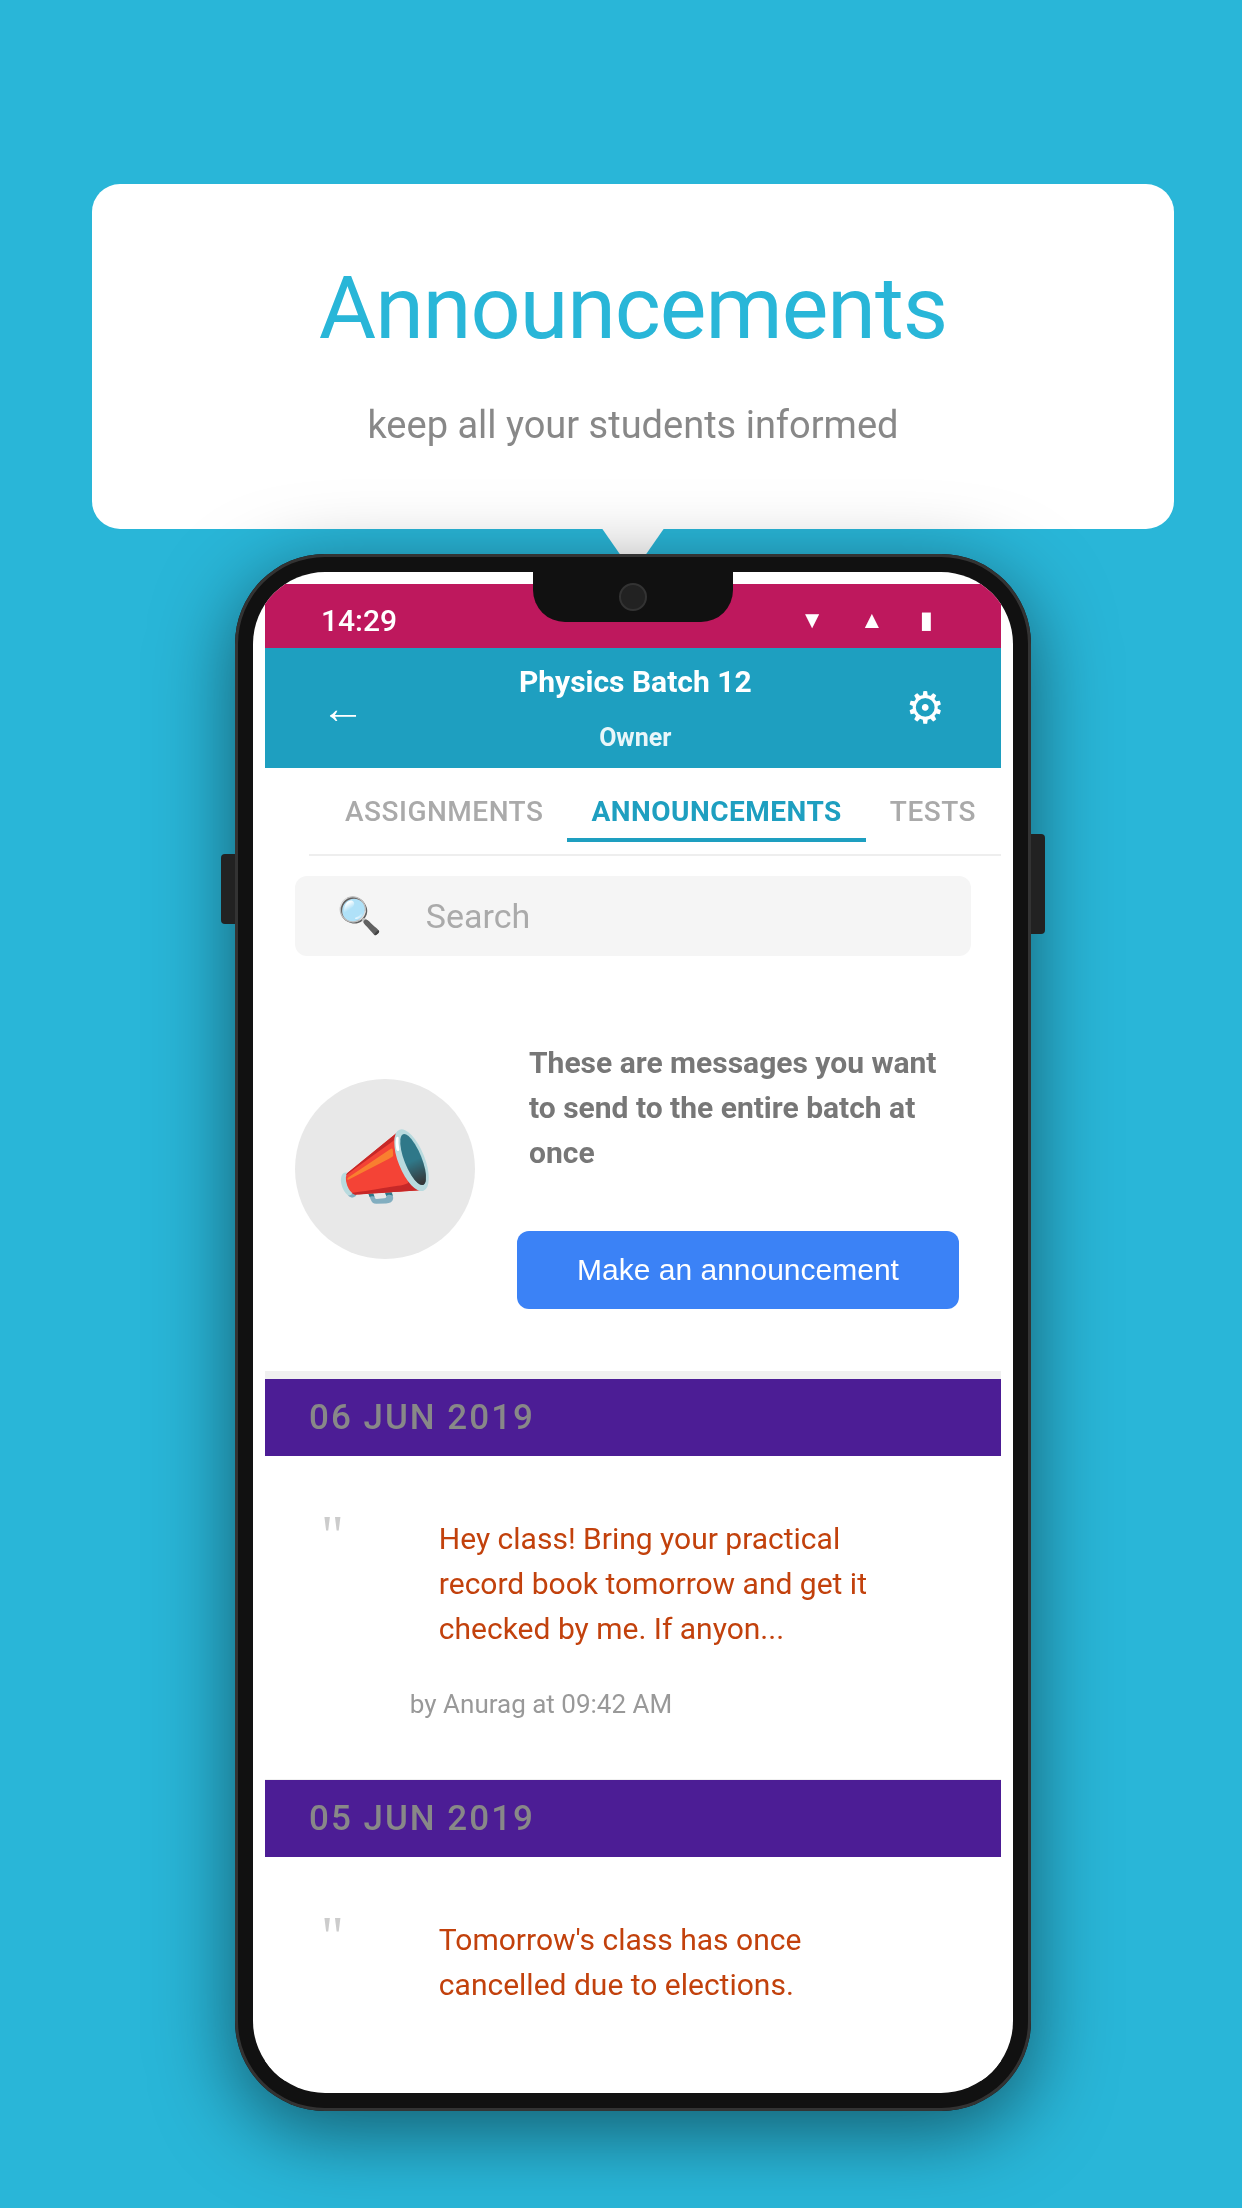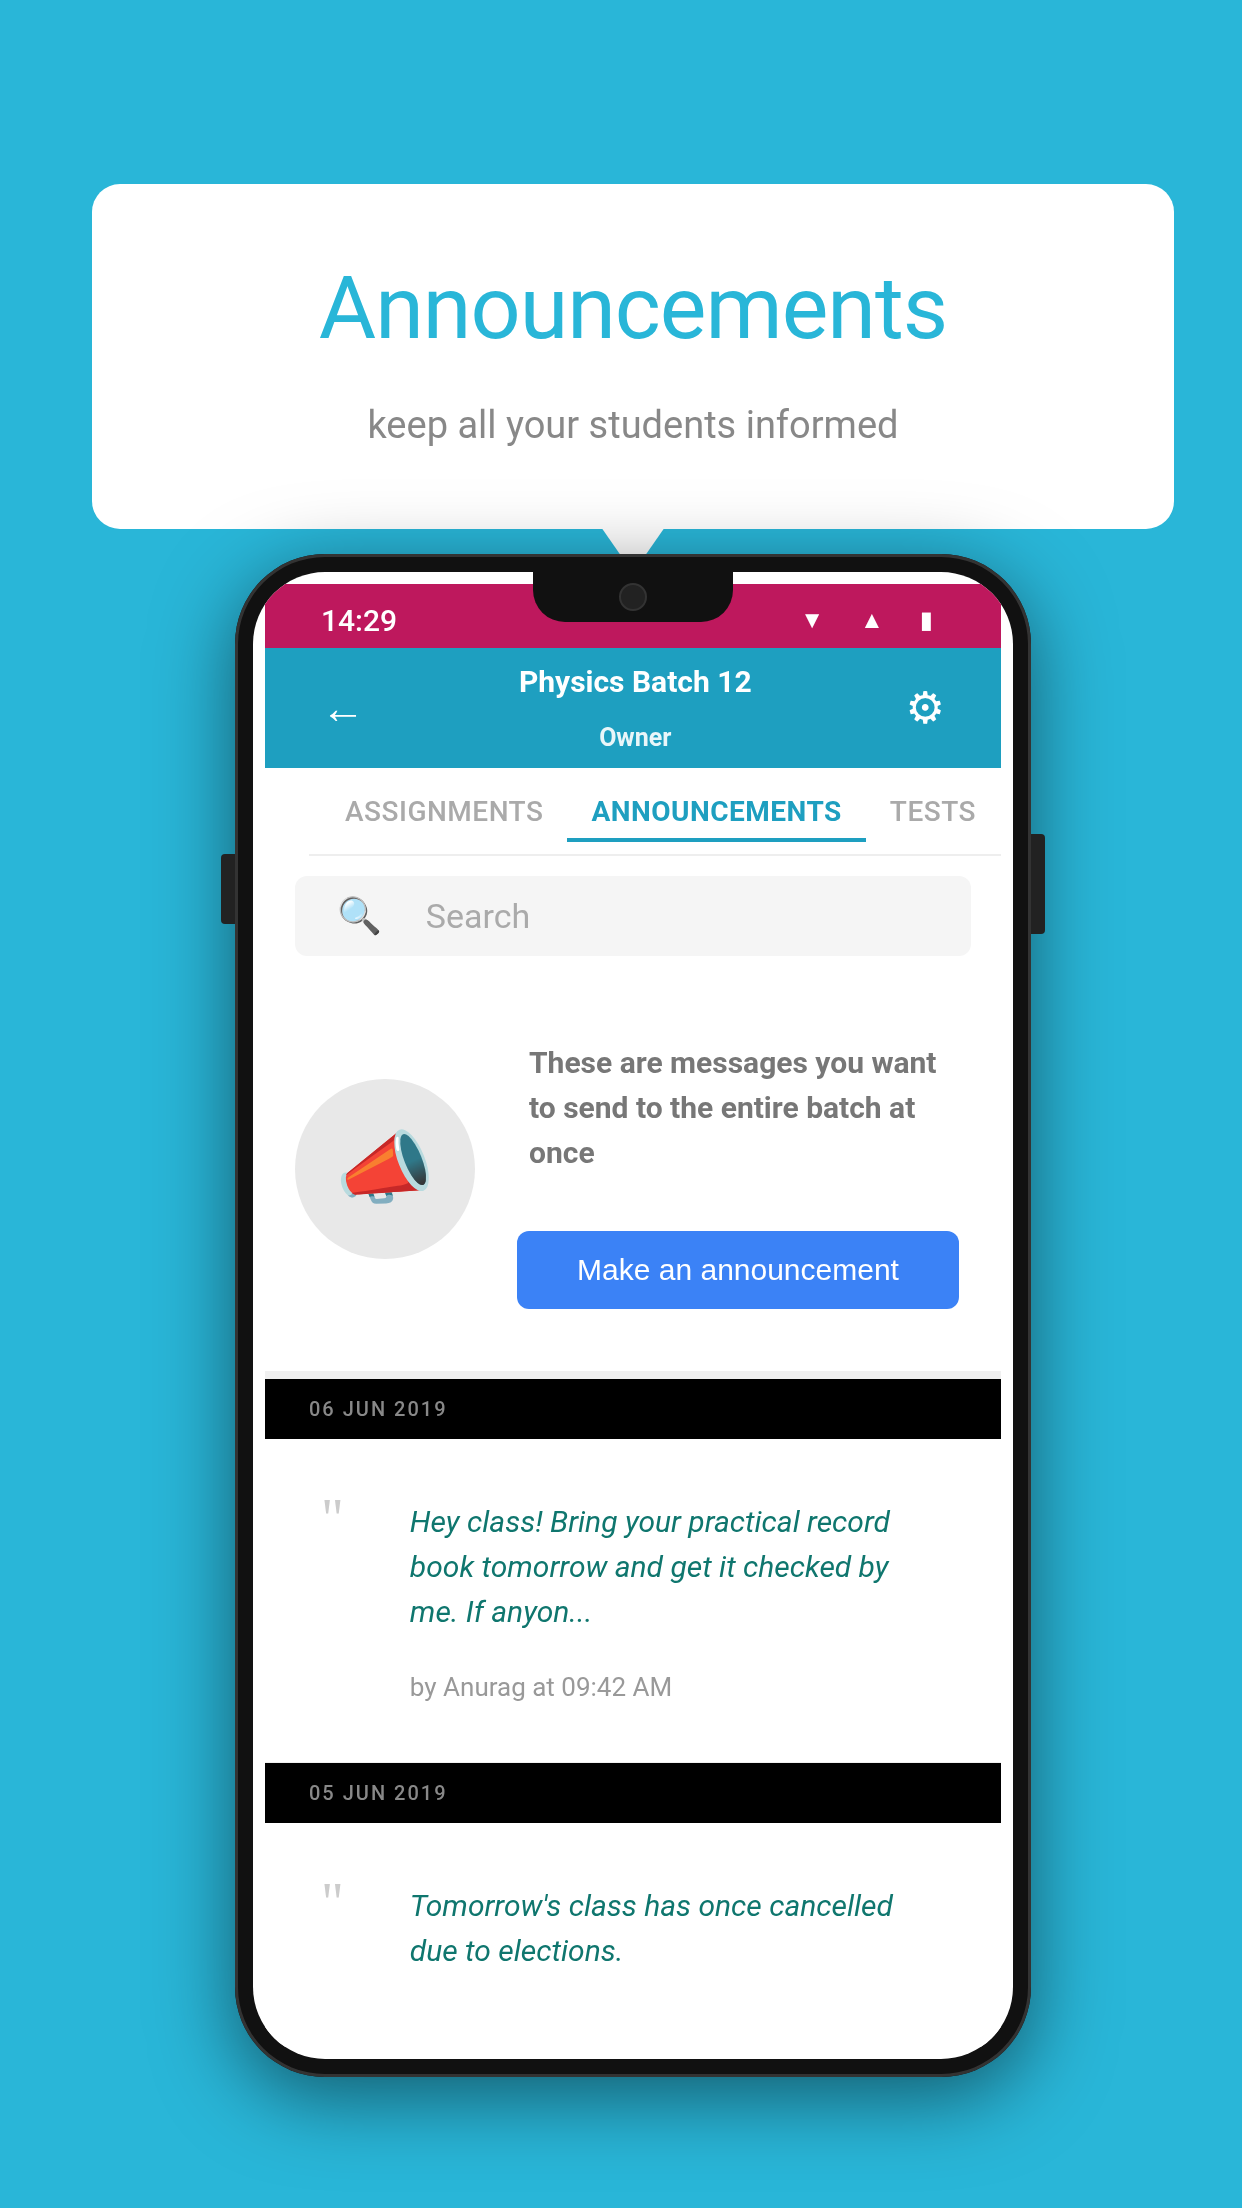"06 JUN 2019" .date-separator { background: #000000 -> #4c1d95; font-size: 20px -> 35px }
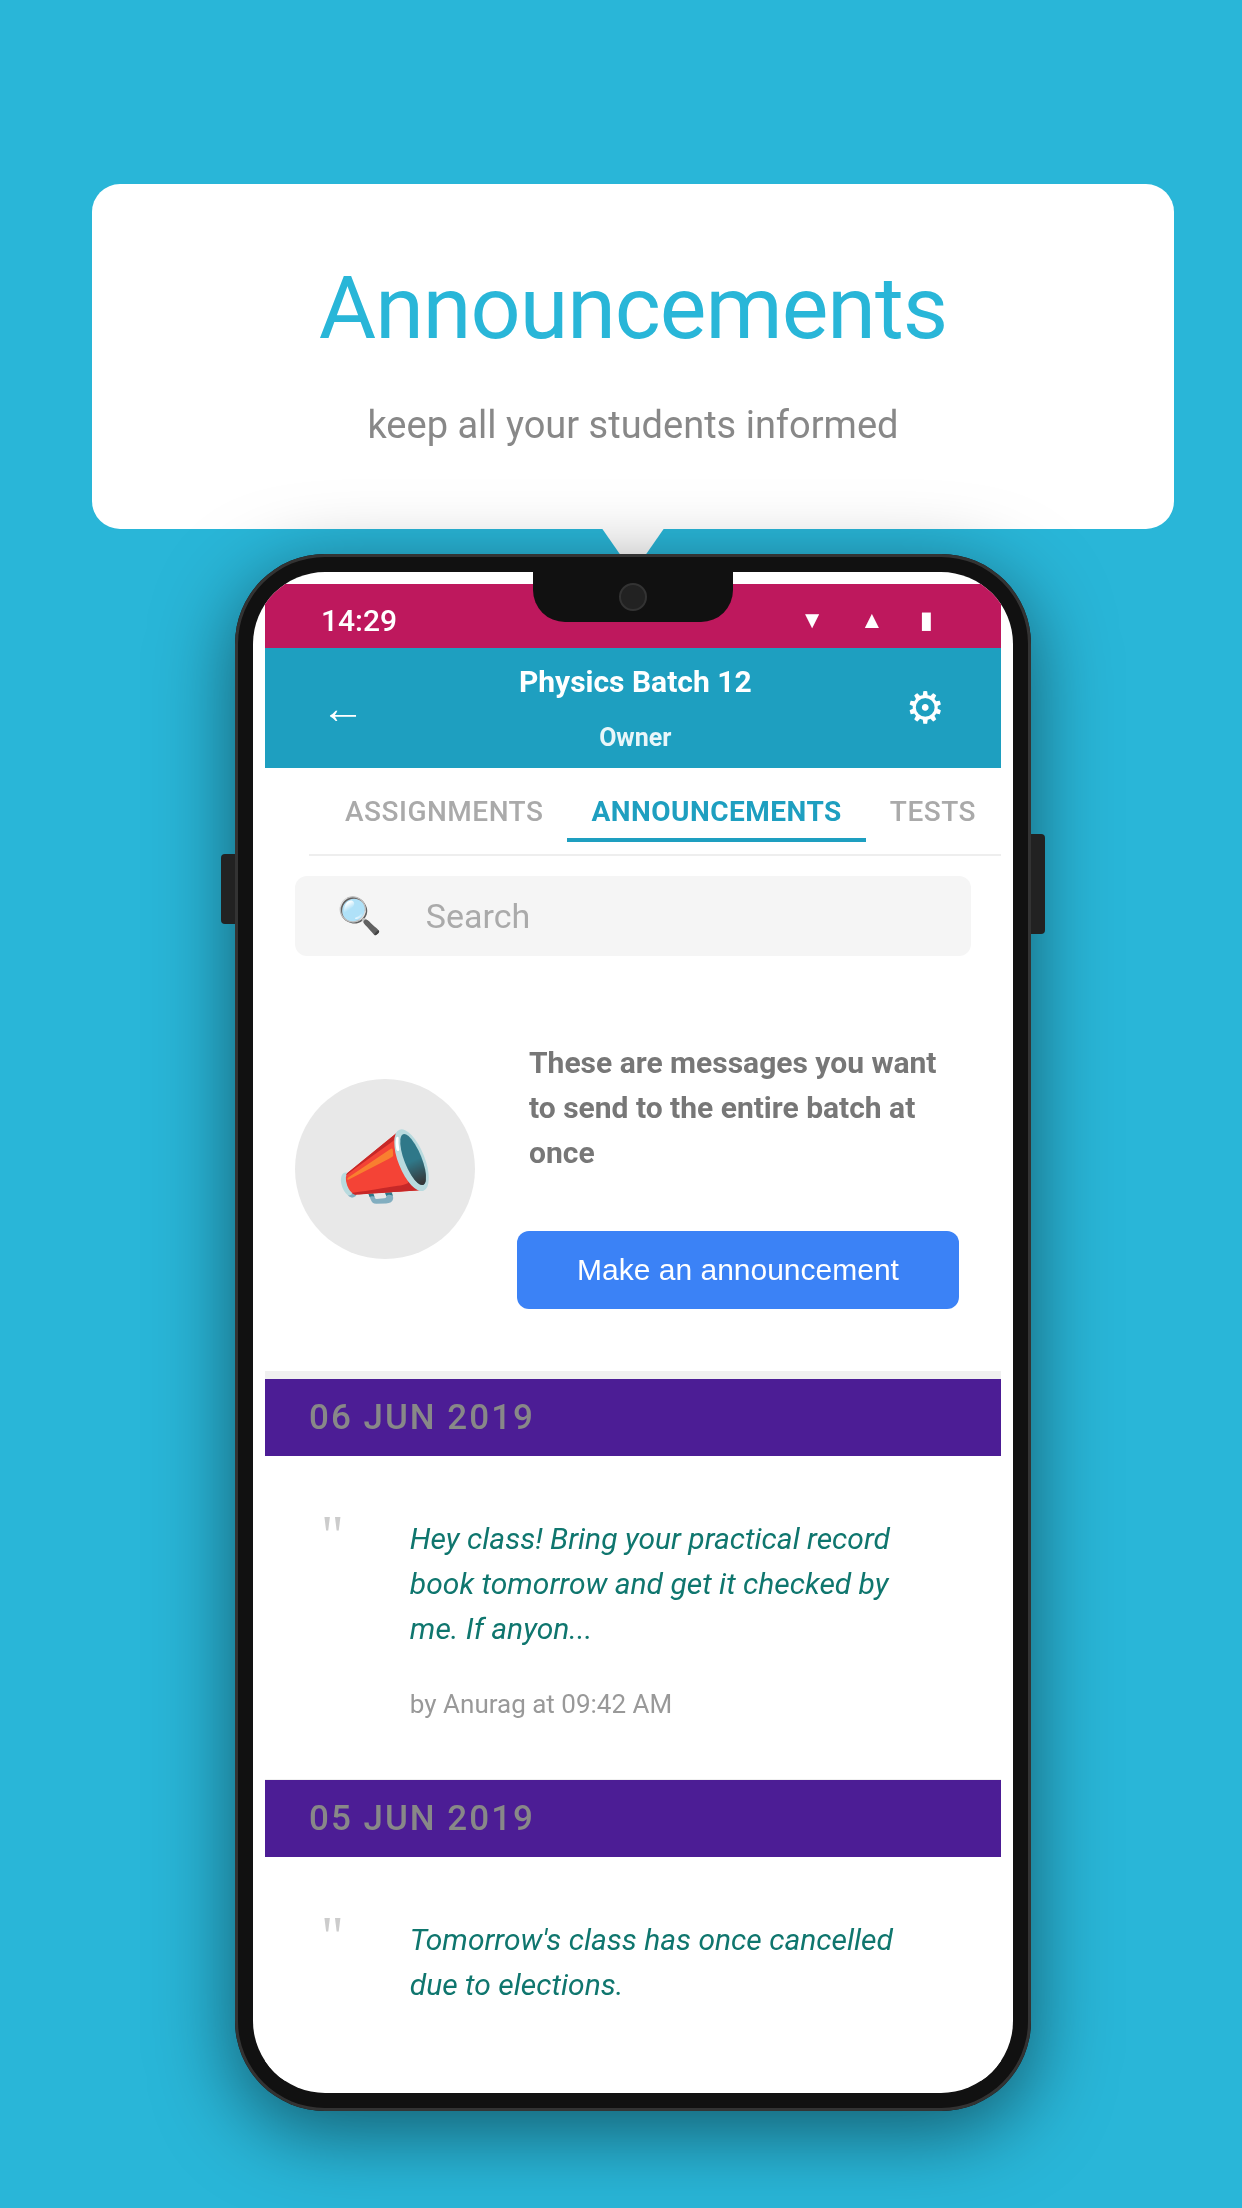"Hey class! Bring your practical" .announcement-text { color: #0f766e -> #c2410c; font-style: italic -> none; margin-left: none -> 29px }
